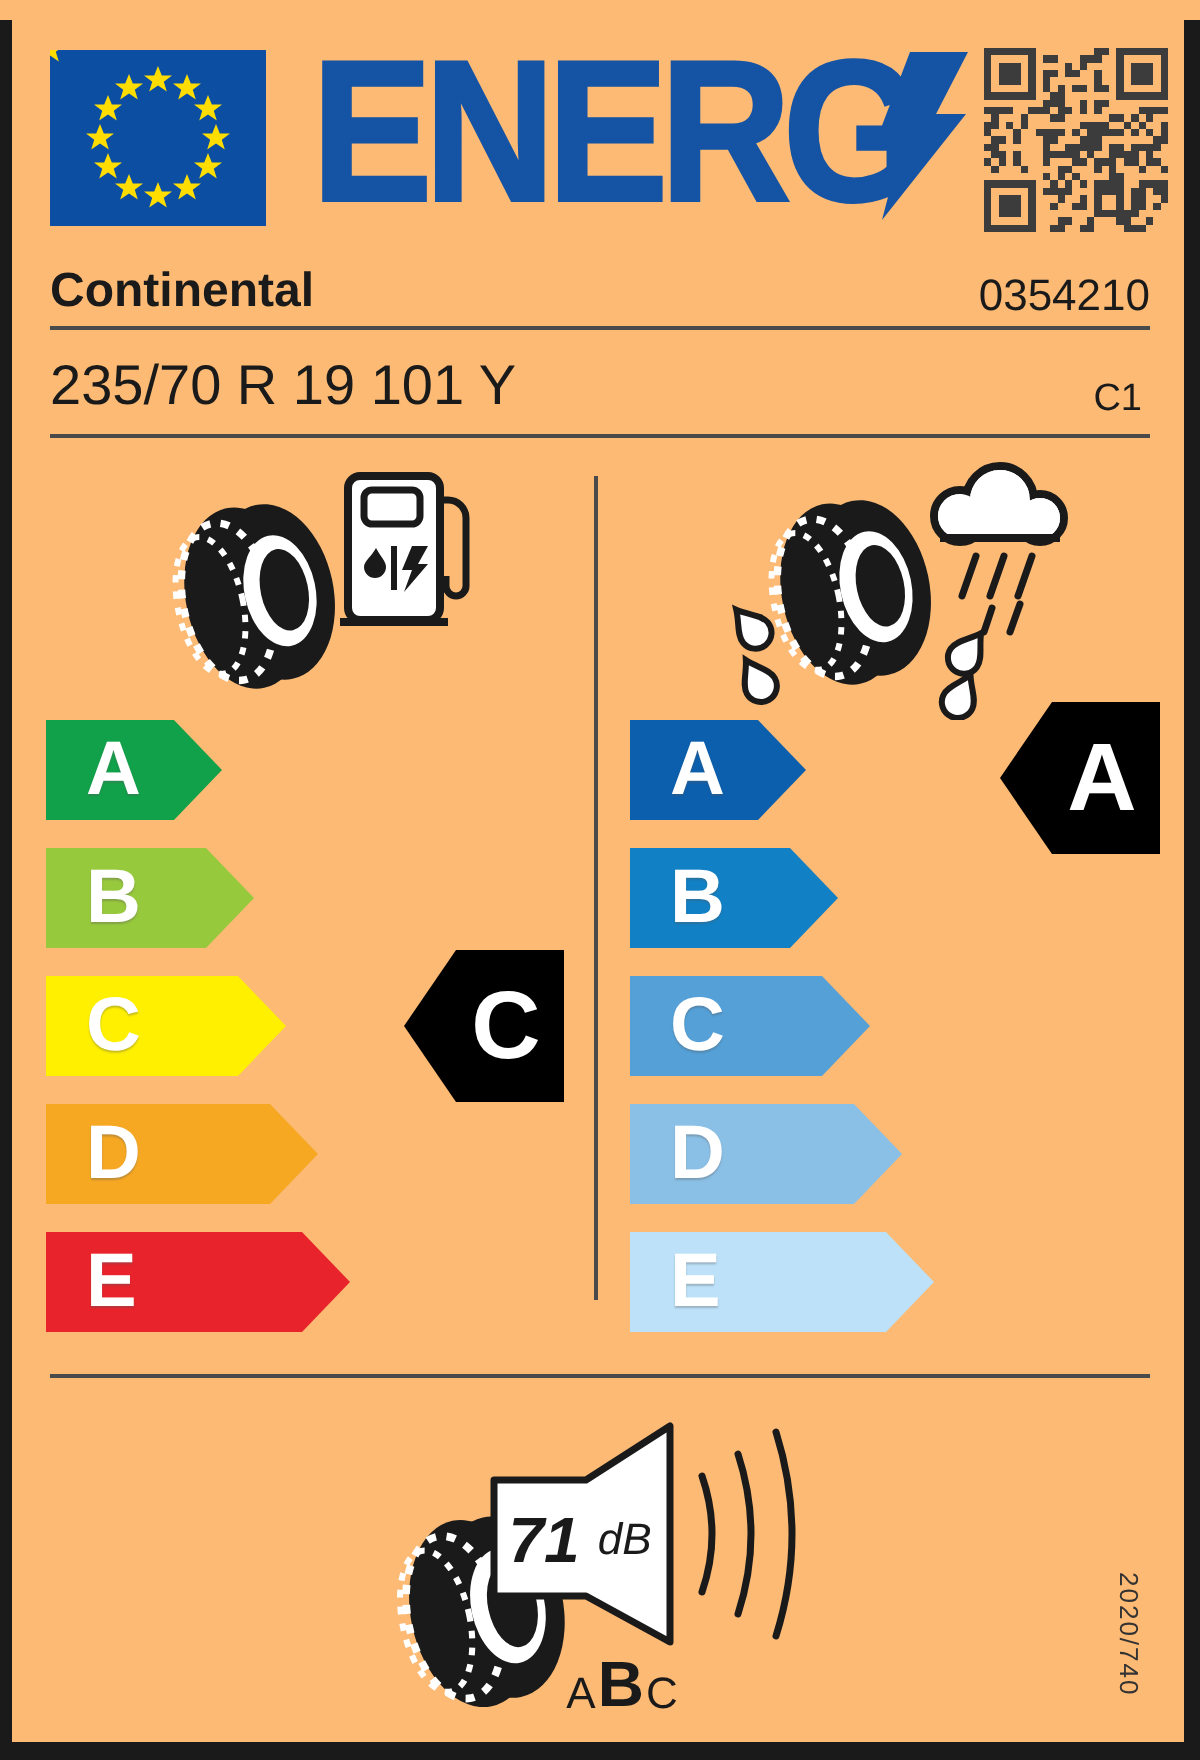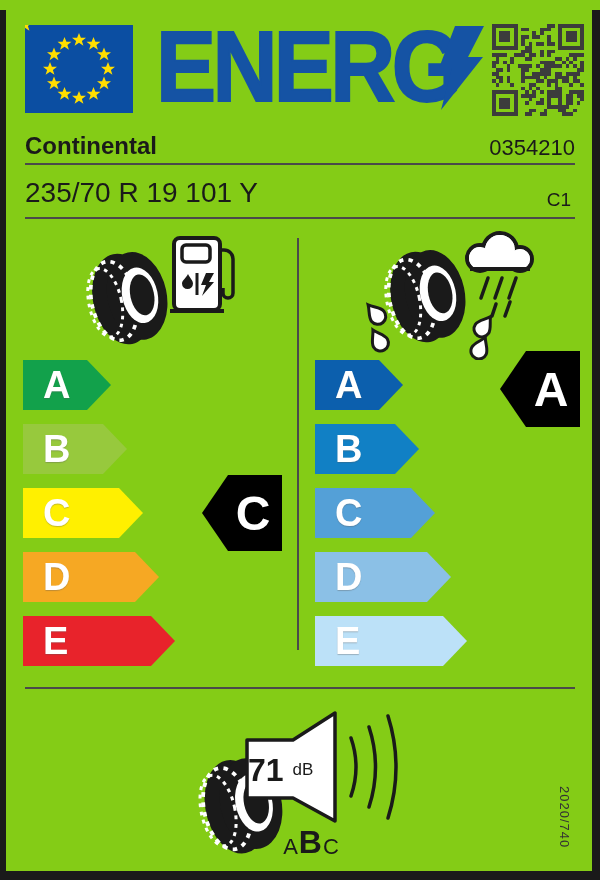"ENERG" #label { background: #84cc16 -> #fdba74 }
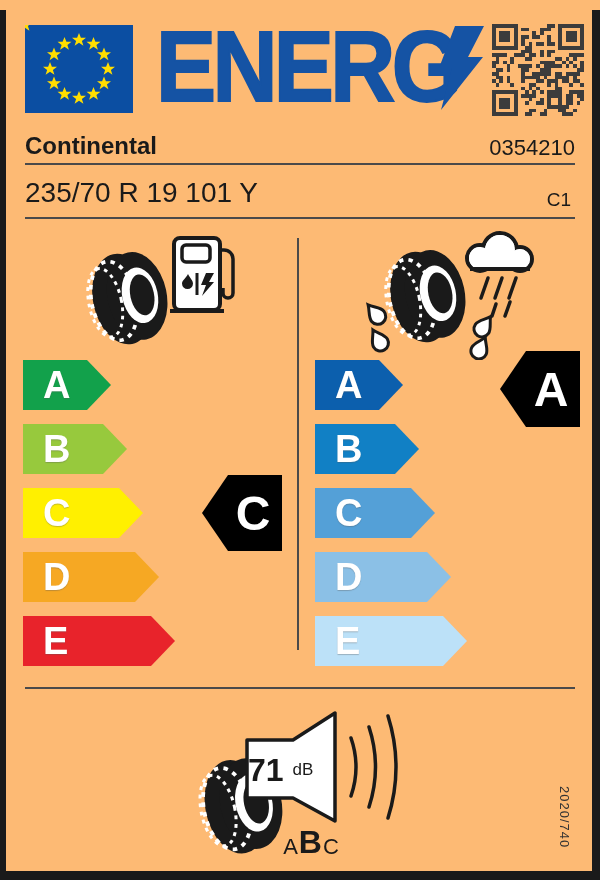"71" #db-box { font-style: none -> italic; justify-content: flex-start -> center }
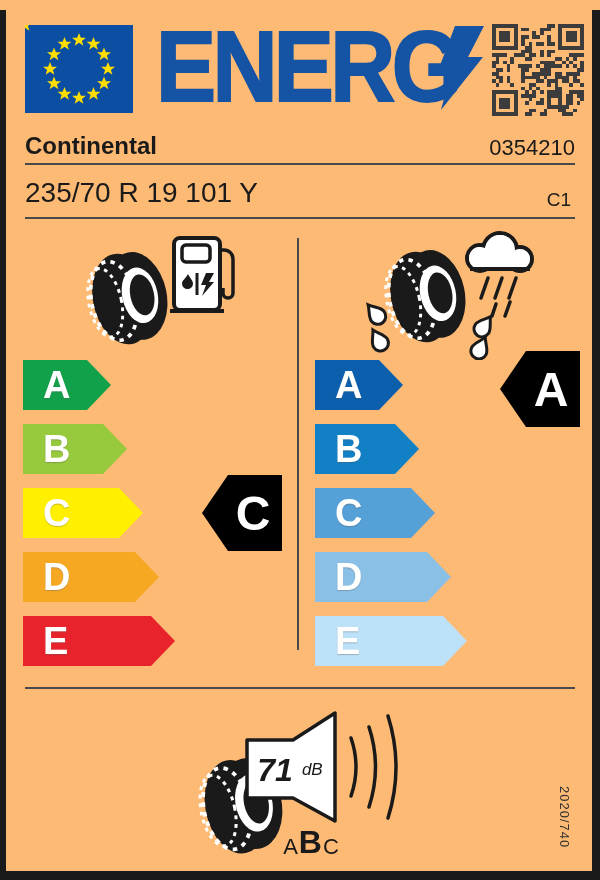"dB" #db-unit { font-size: 17px -> 22px }
